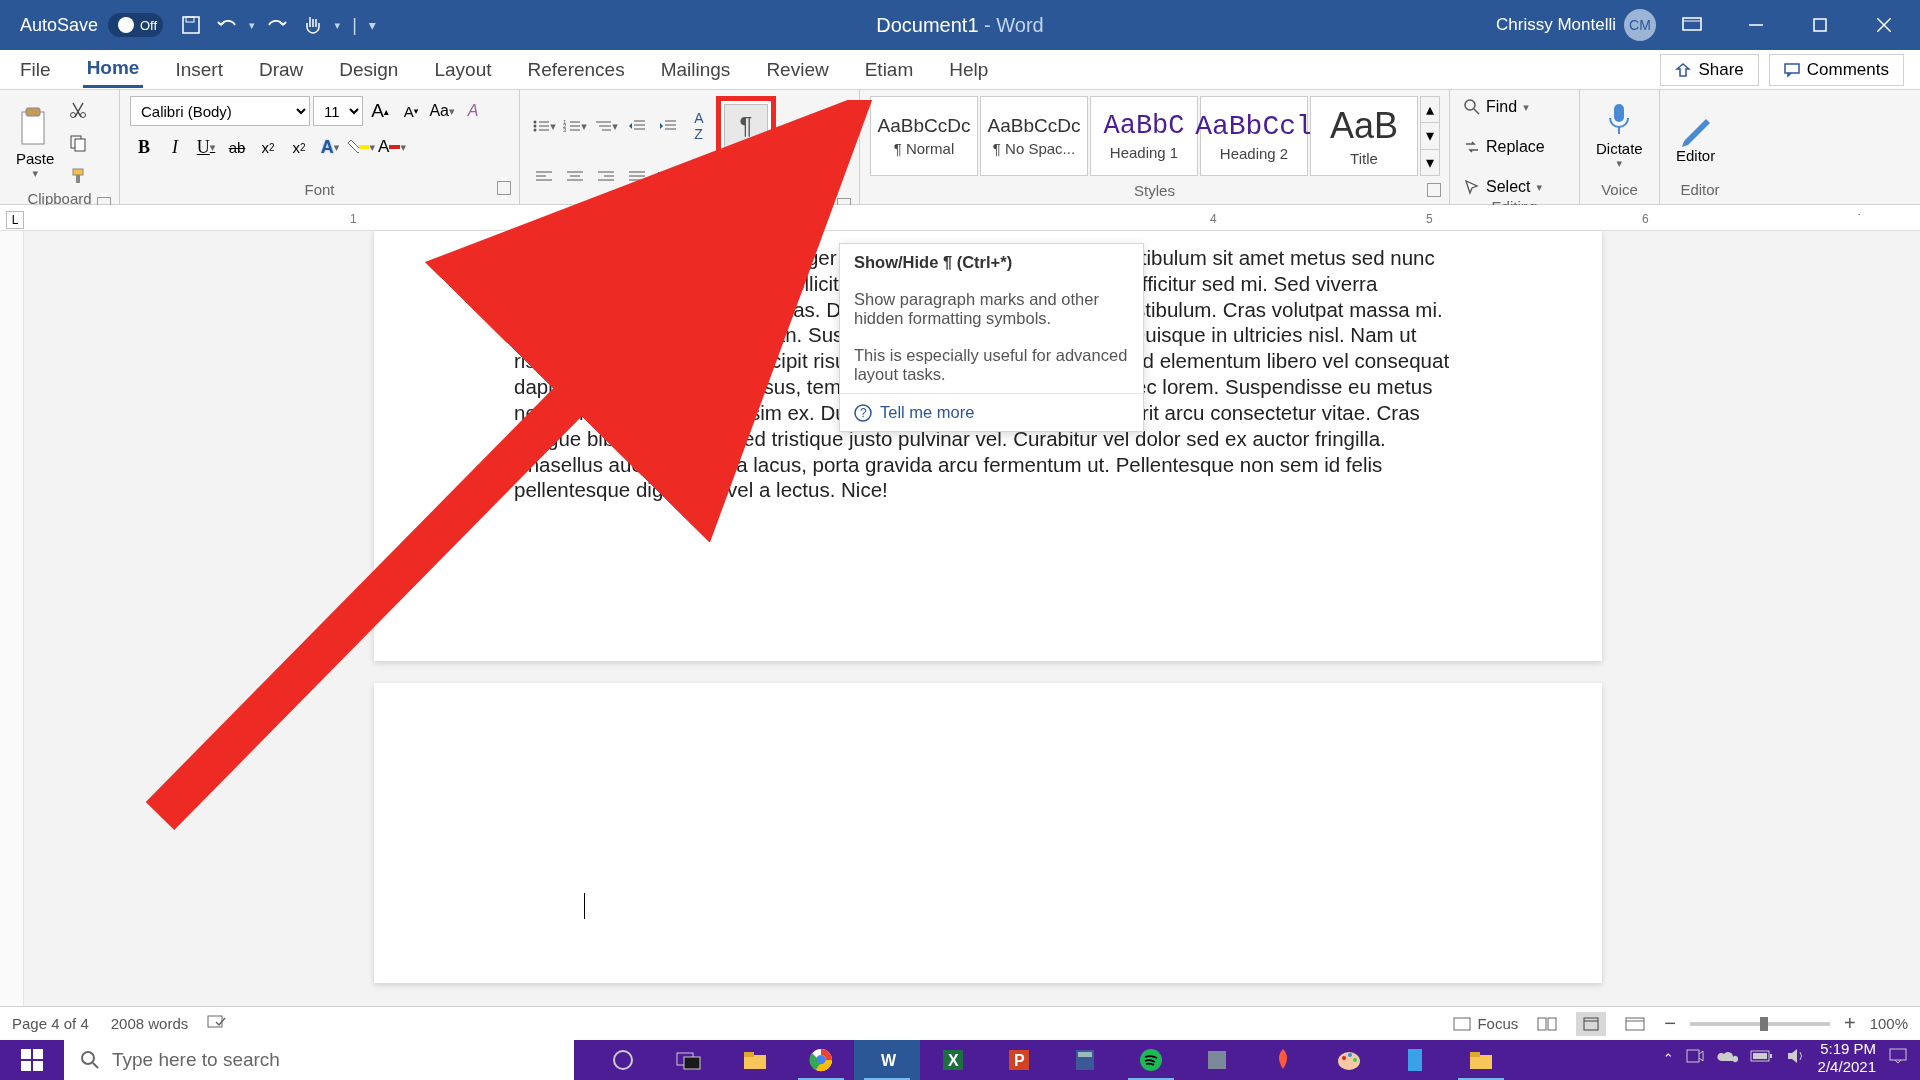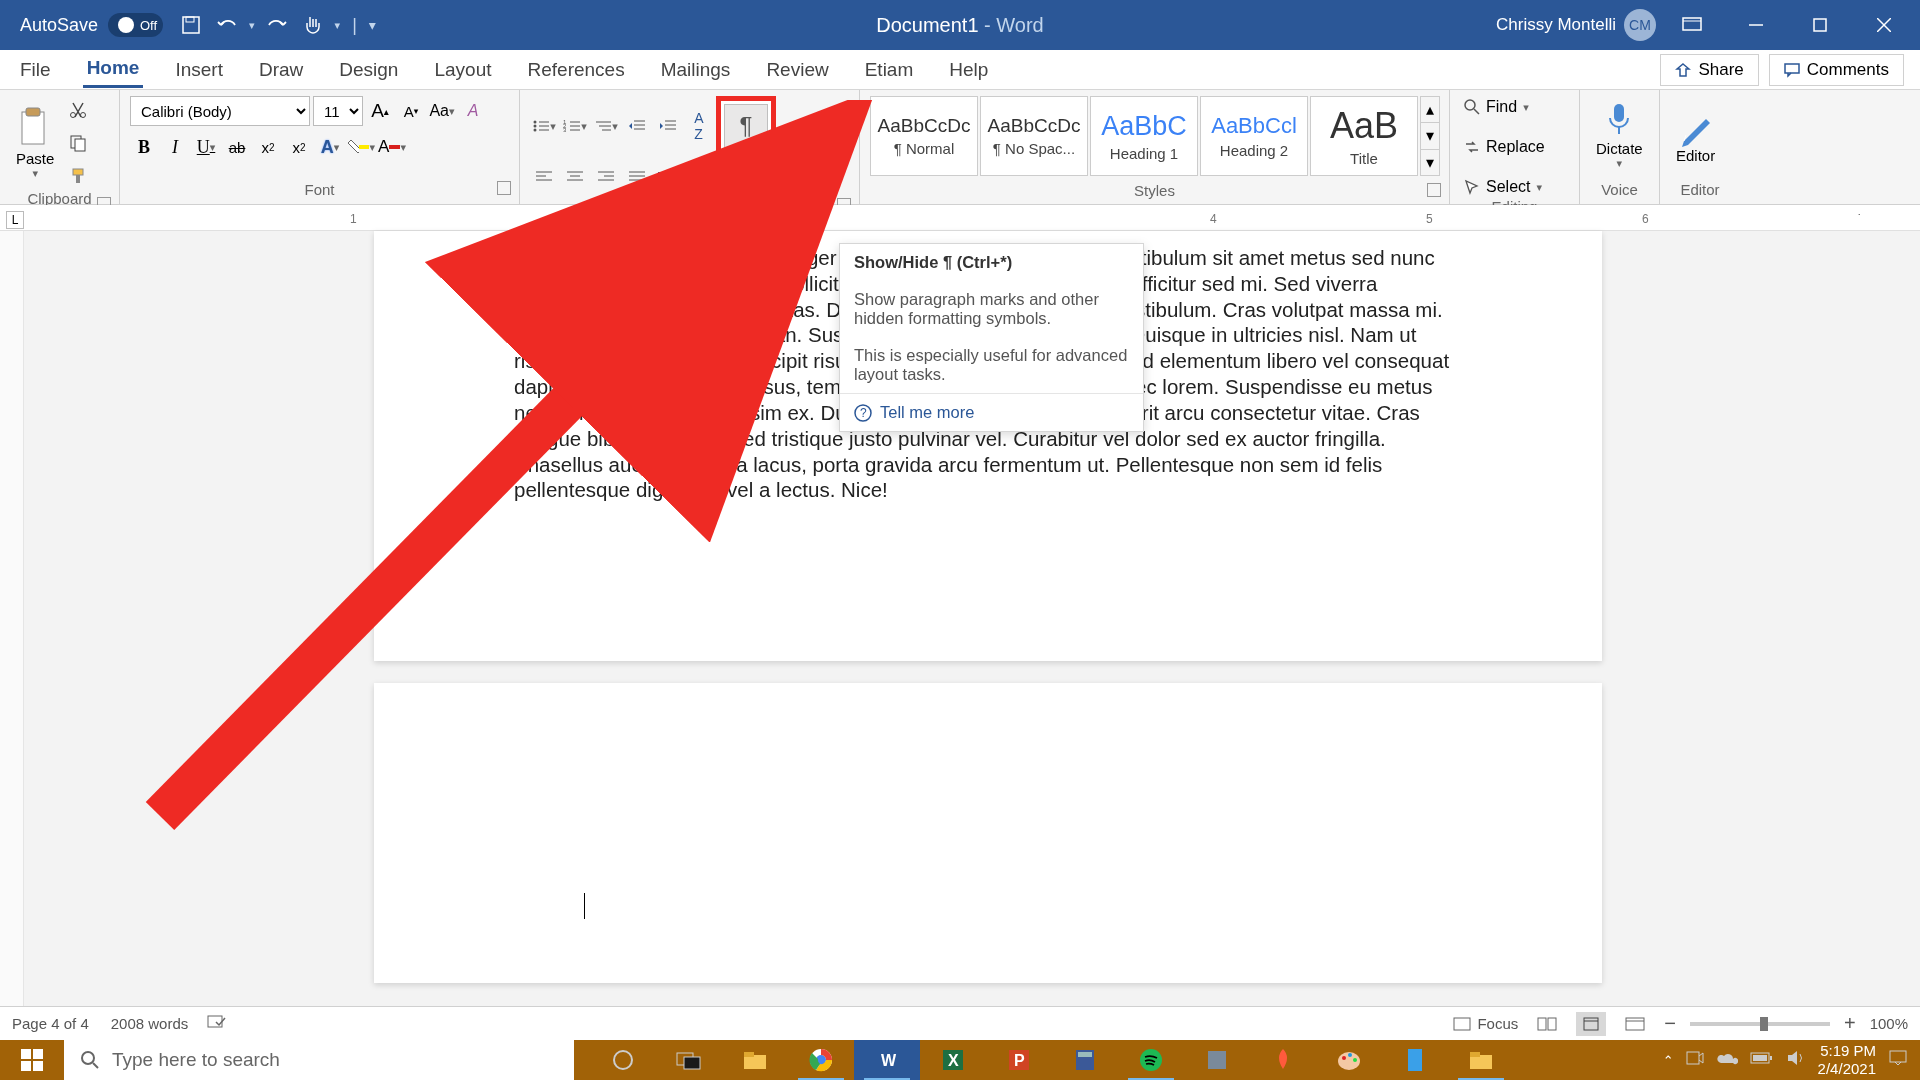"AaBbC" .style-prev.blue { color: #3b82f6 -> #4c1d95; font-family: Liberation Sans, sans-serif -> Liberation Mono, monospace }
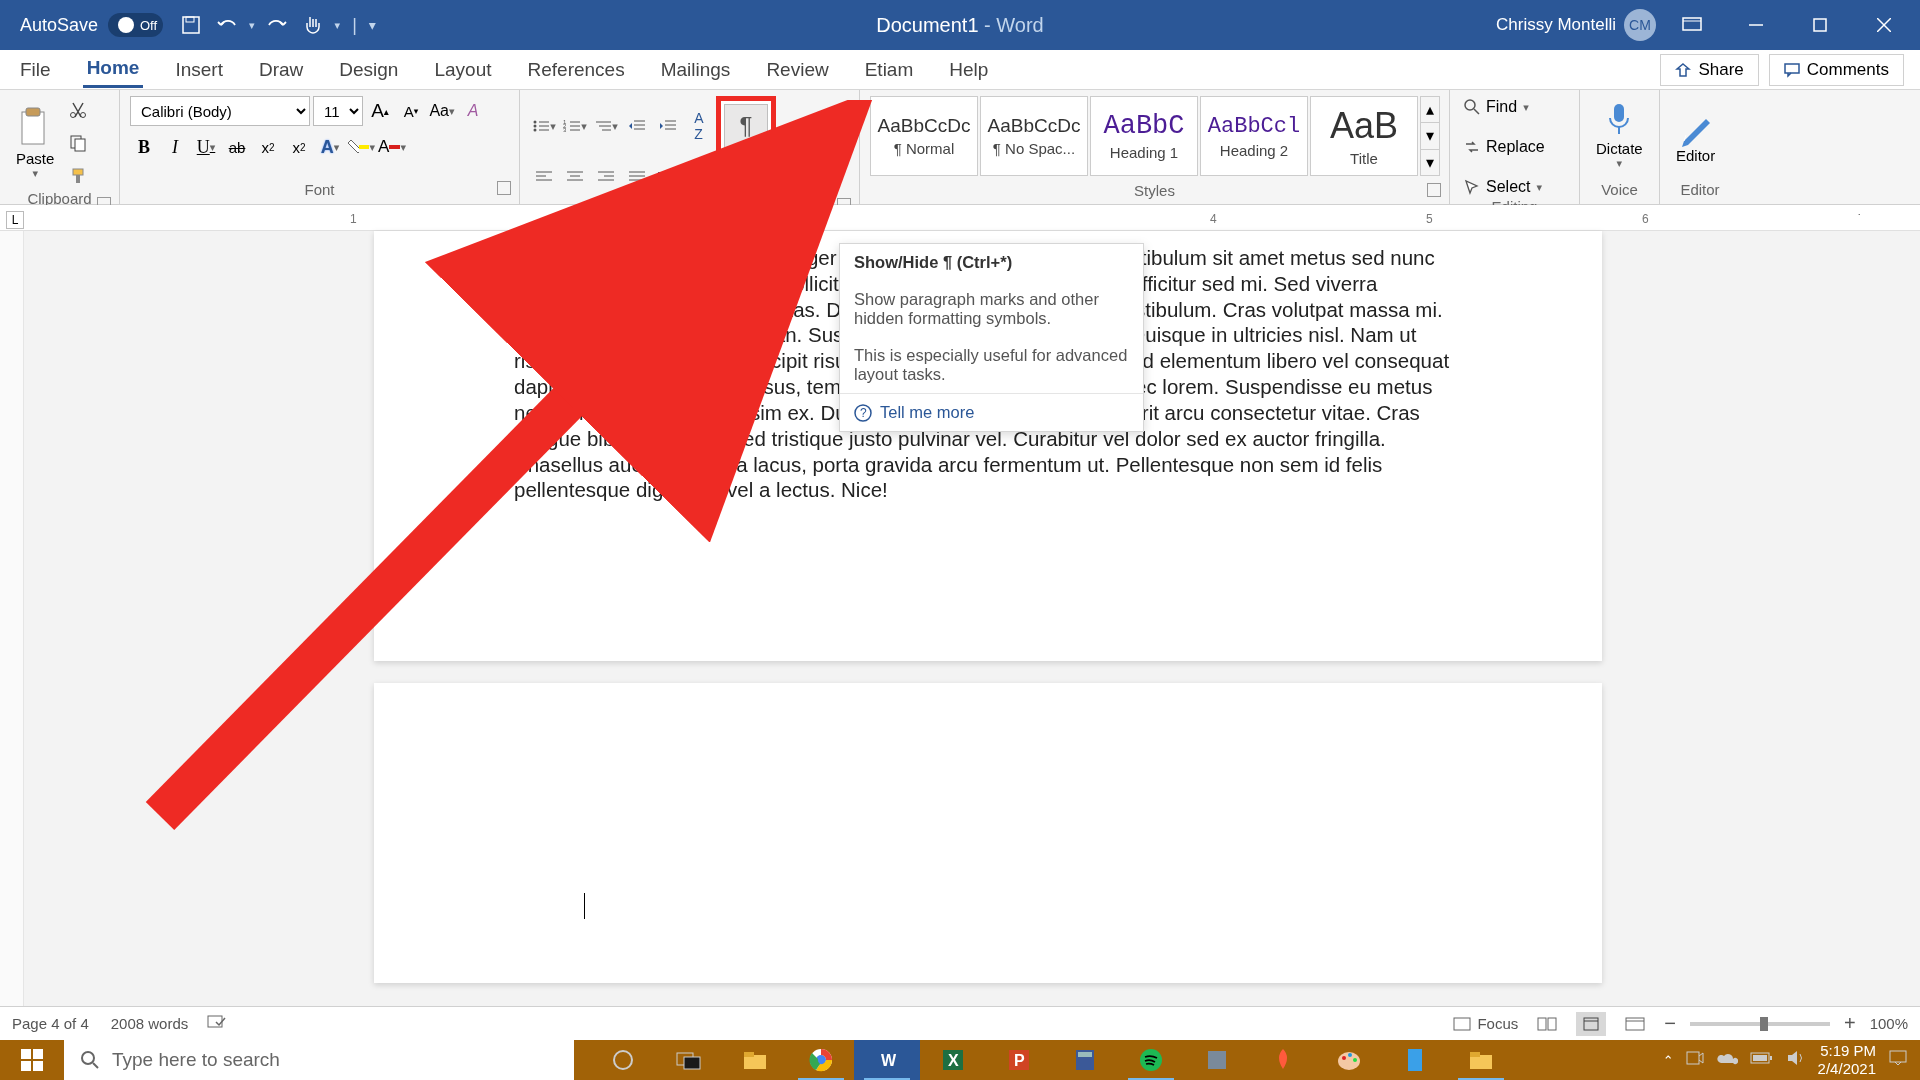"AaBbCcl" span.style-prev { font-size: 22px -> 28px }
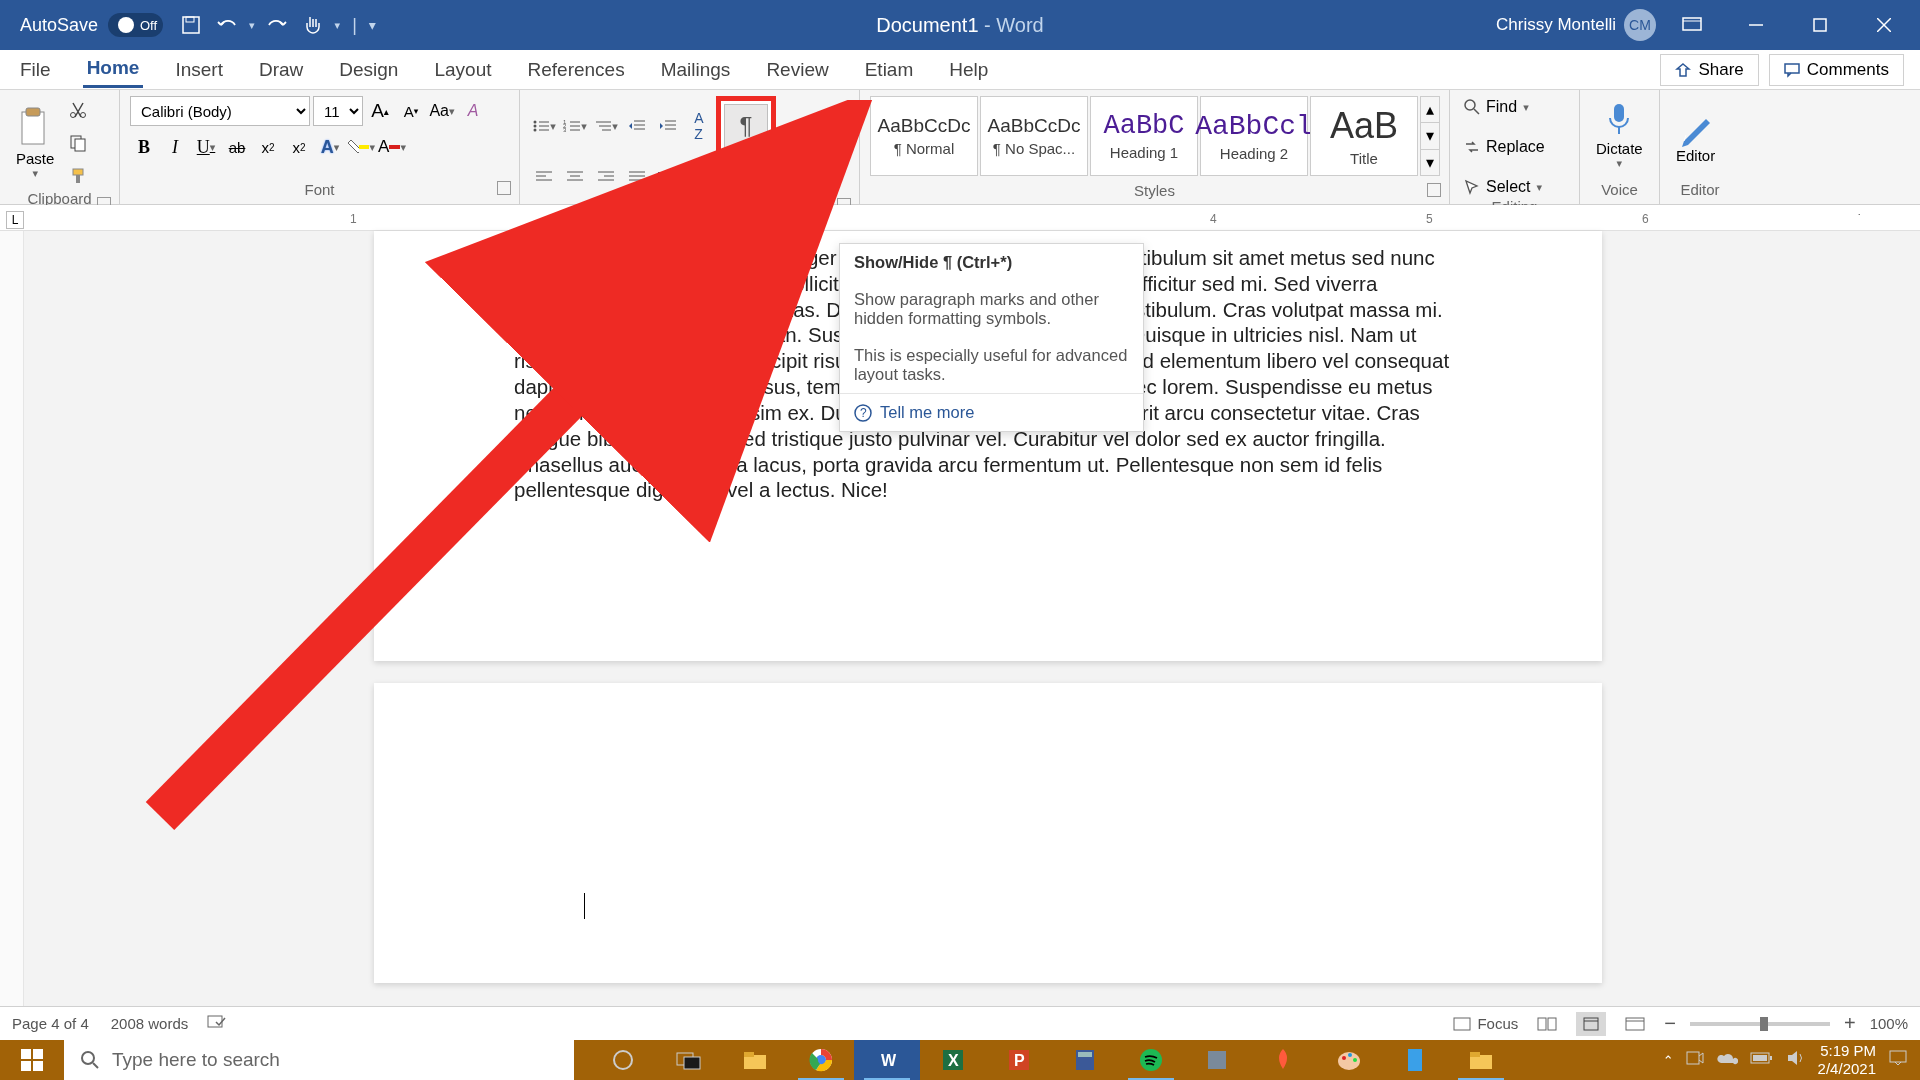"Type here to search" .taskbar { align-items: center -> flex-start; background: #a16207 -> #4c1d95 }
